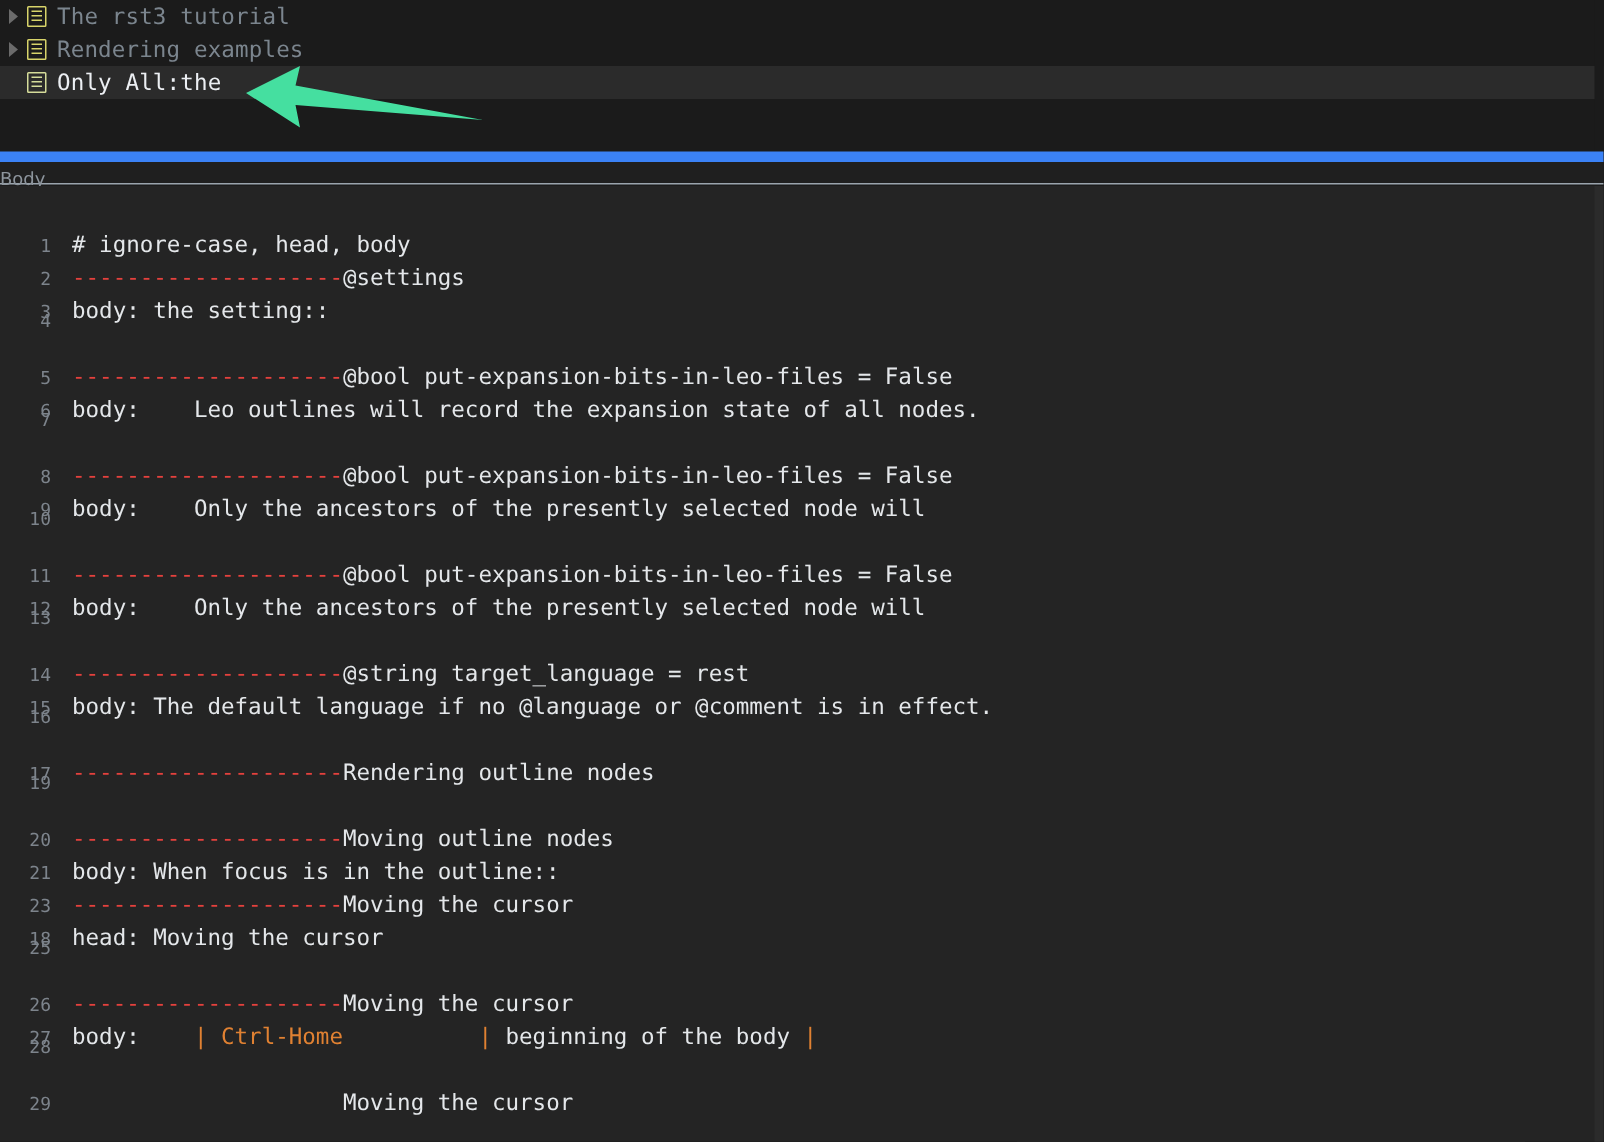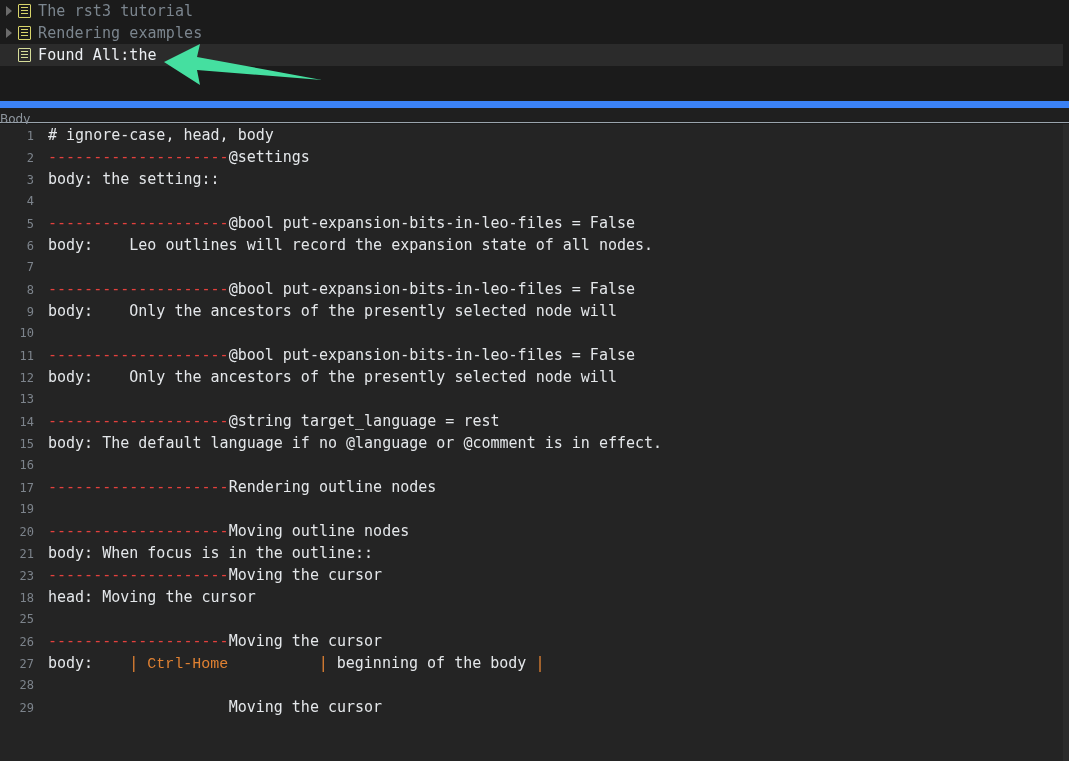"Found All:the" span.tree-label { text: Found -> Only }
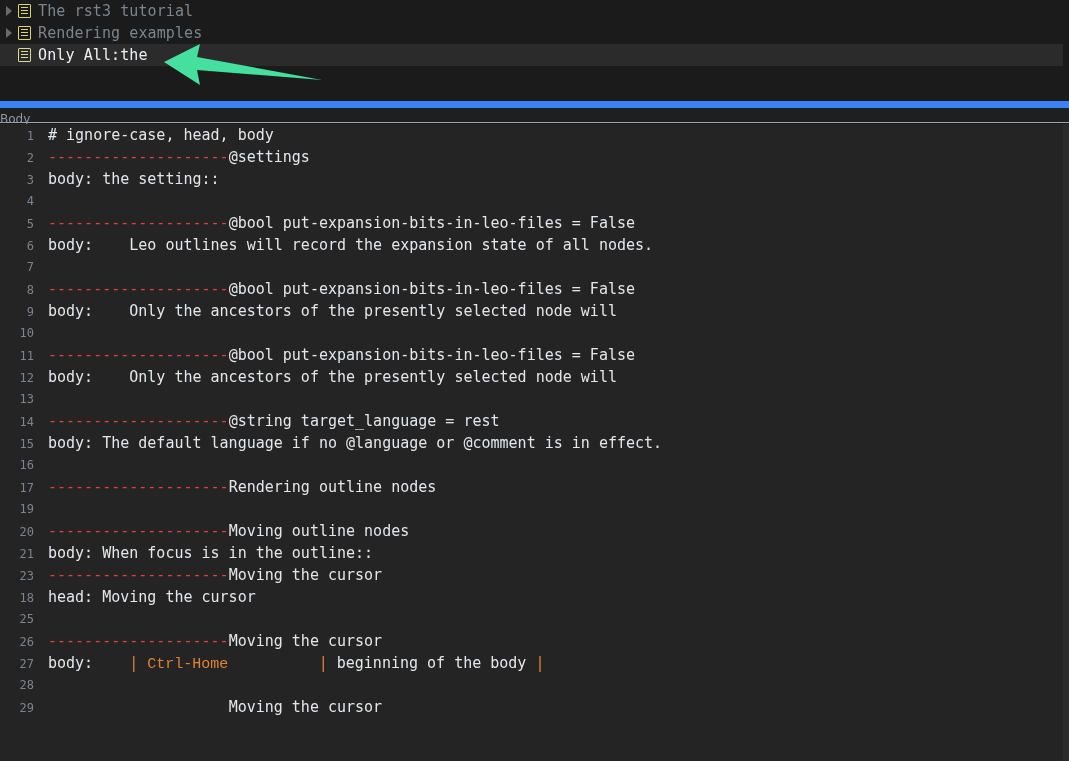"# ignore-case, head, body" .linetext { margin-top: none -> 28px }
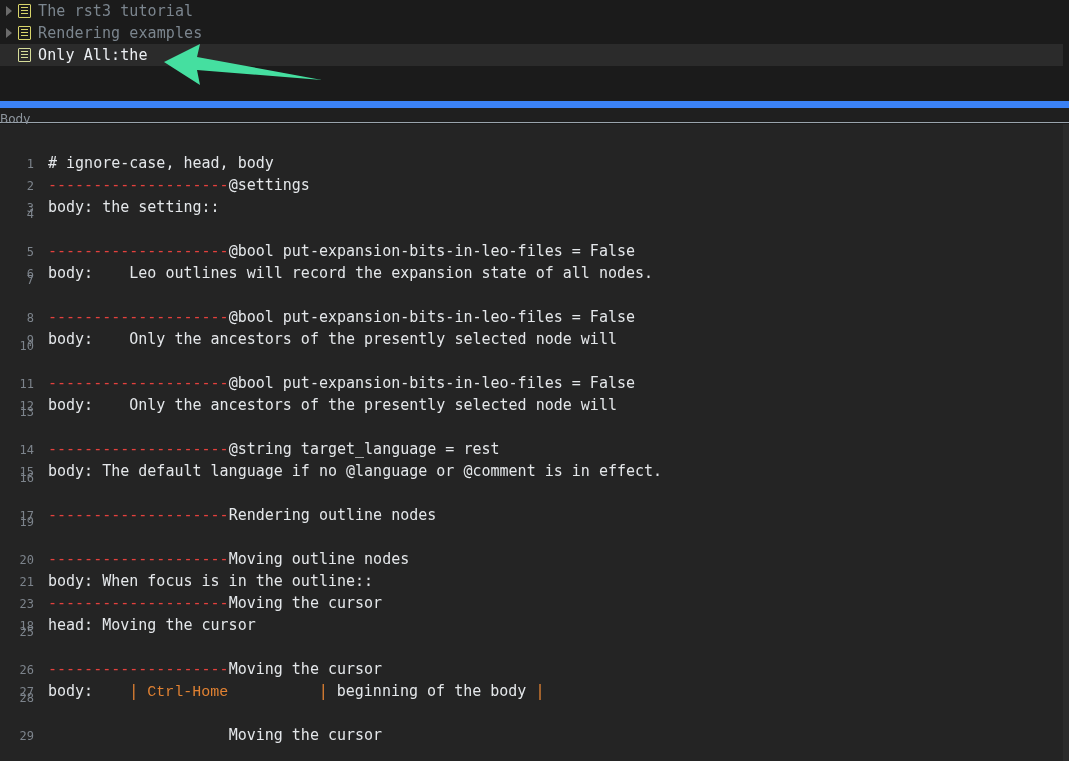"Ctrl-Home" .tok-key { font-family: Liberation Mono, monospace -> none }
